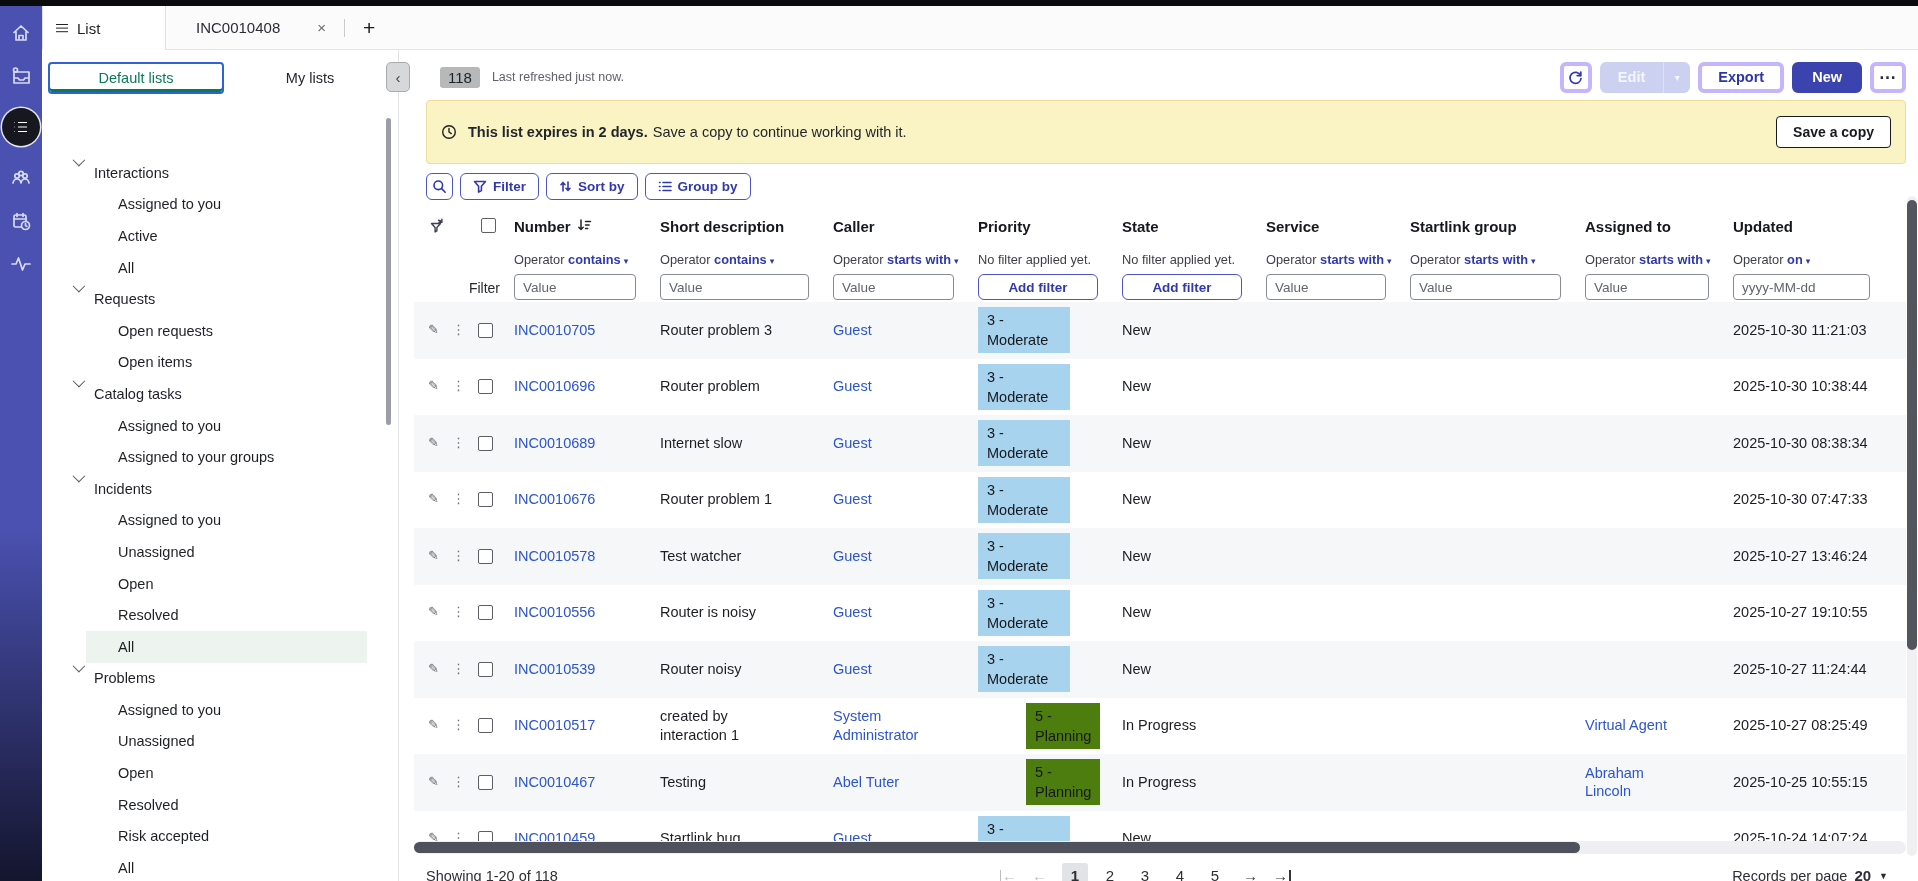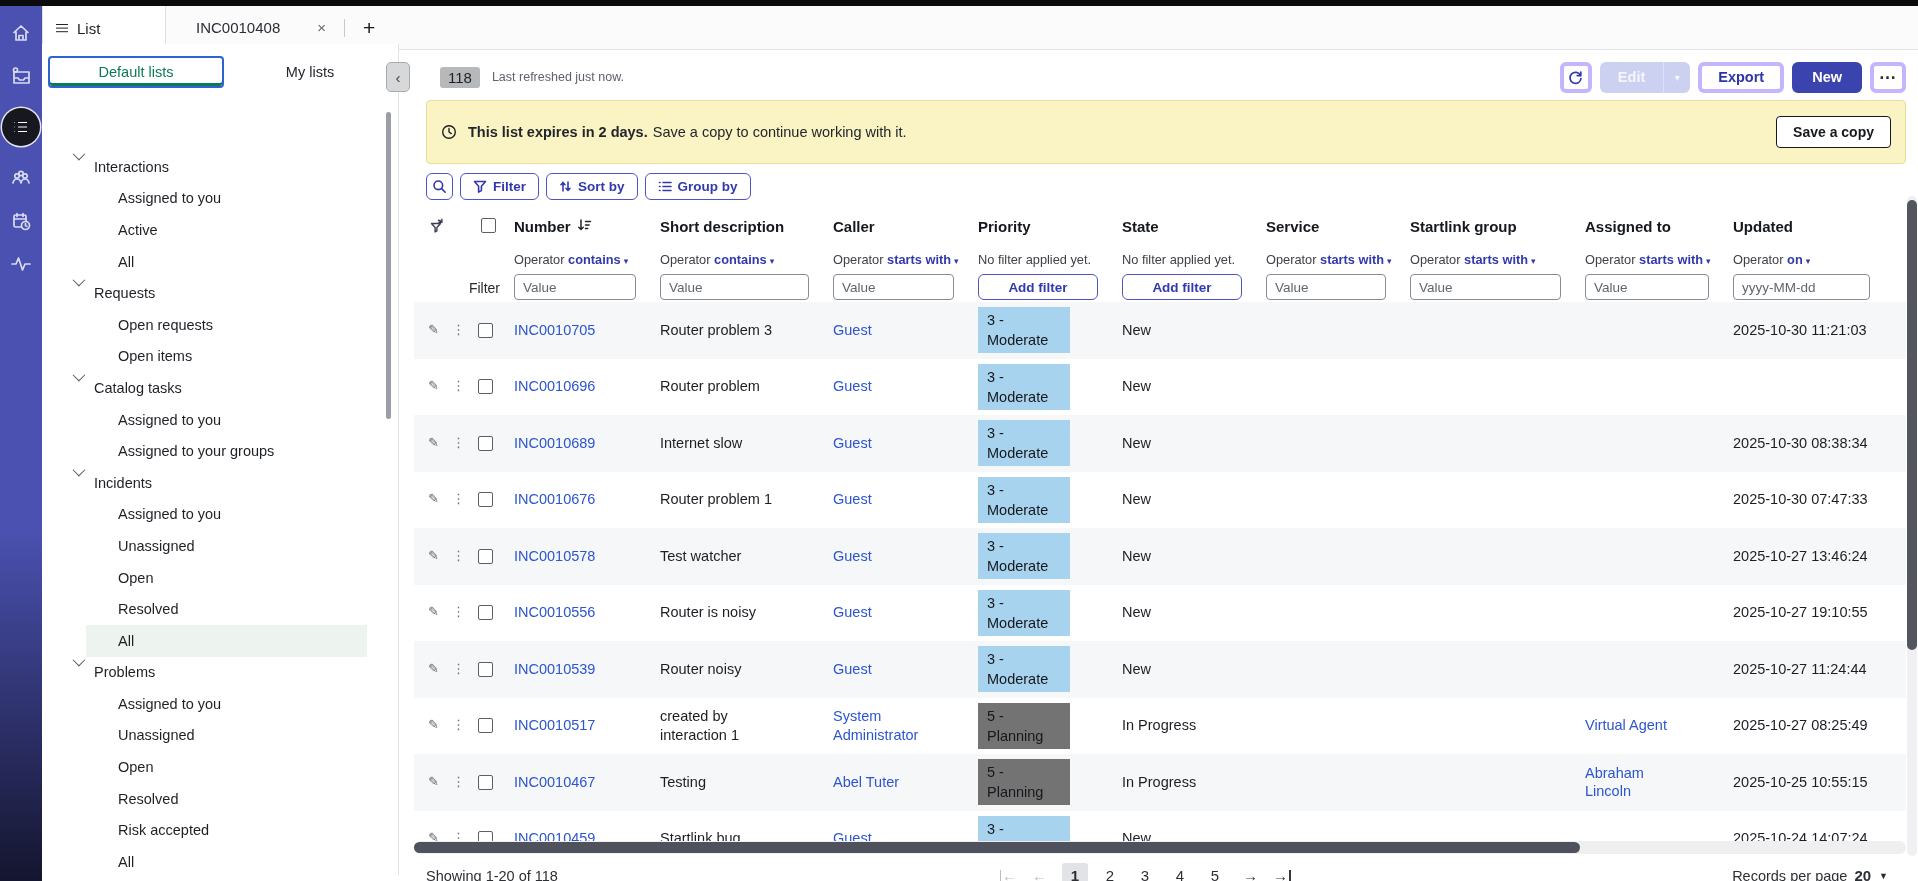"Default lists" .sidebar { top: 44px -> 50px }
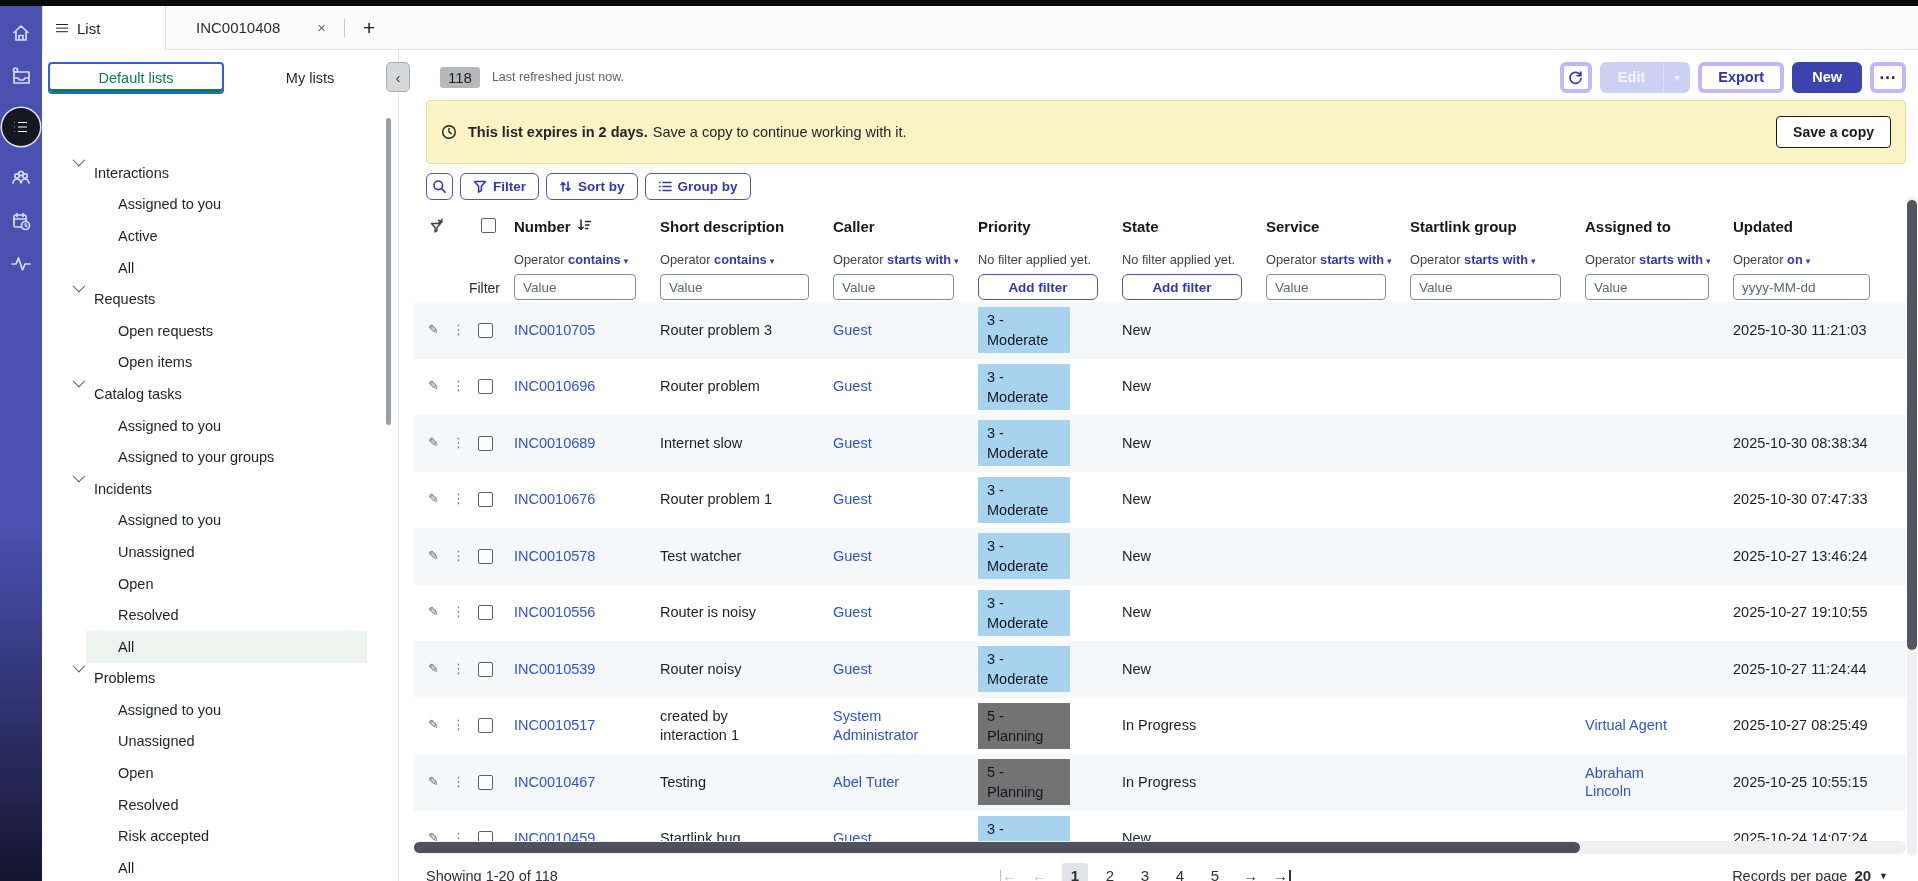"2025-10-30 10:38:44" div.cell { html: none -> <div> <span>2025-10-30 10:38:44</span> </div> }
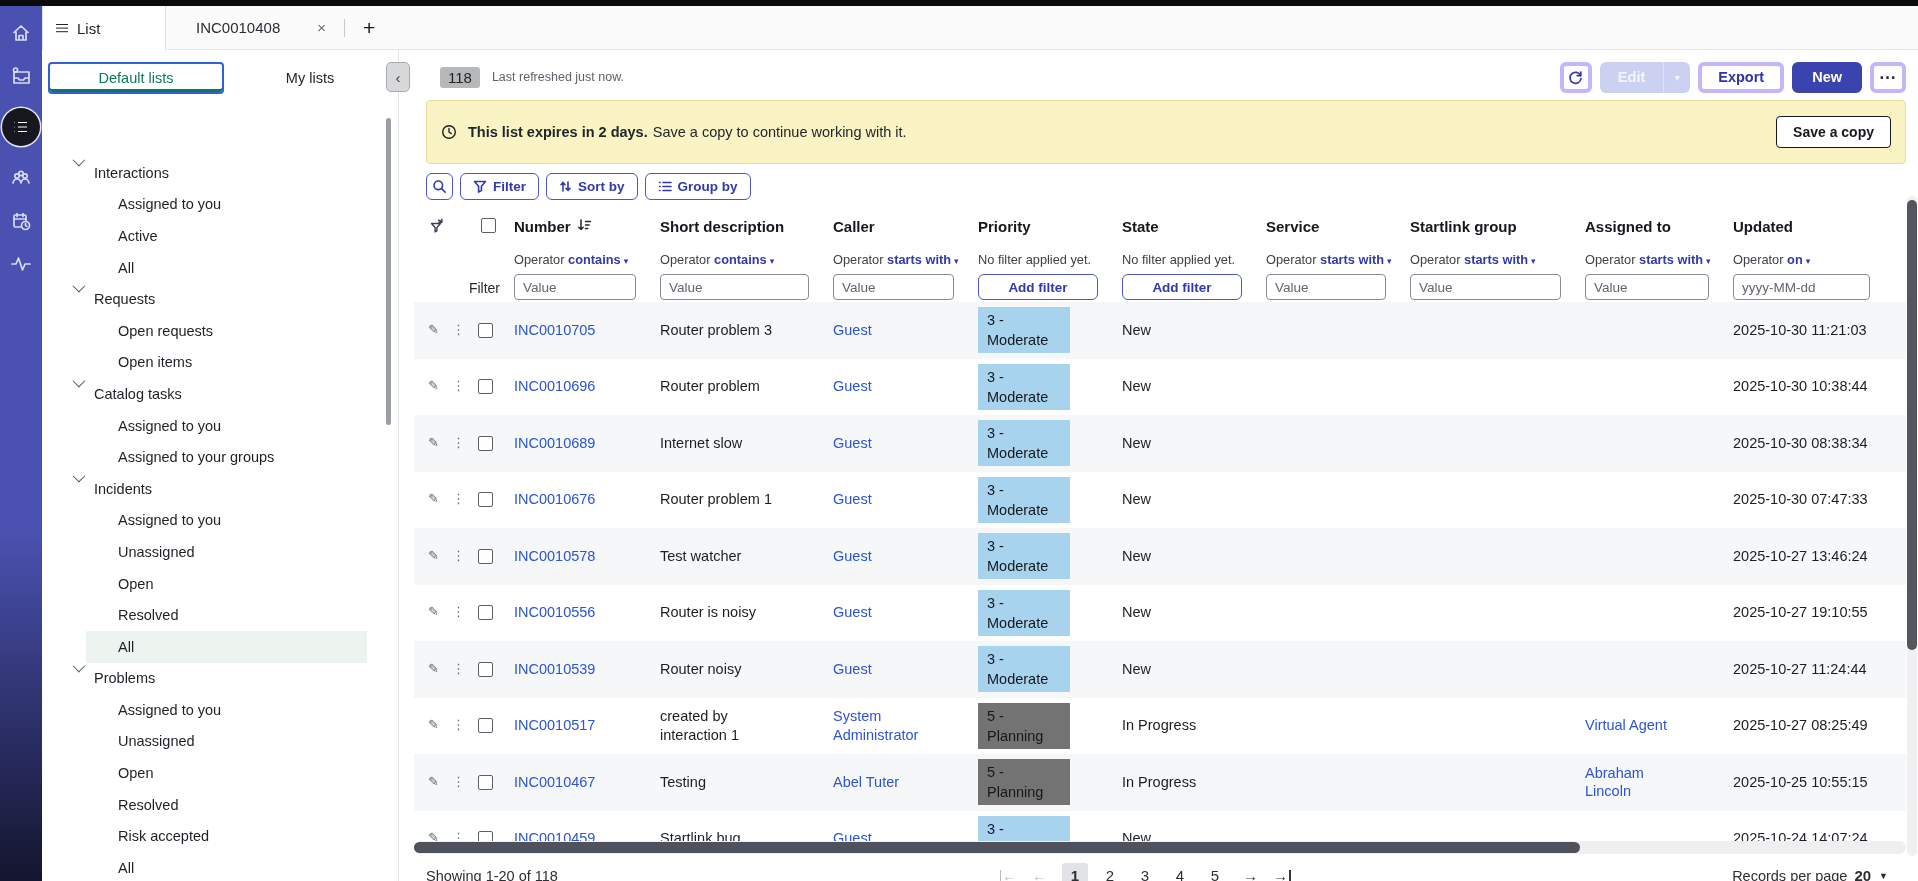"5 - Planning" .chip.green { background: #737373 -> #4d7c0f; margin-left: none -> 48px }
